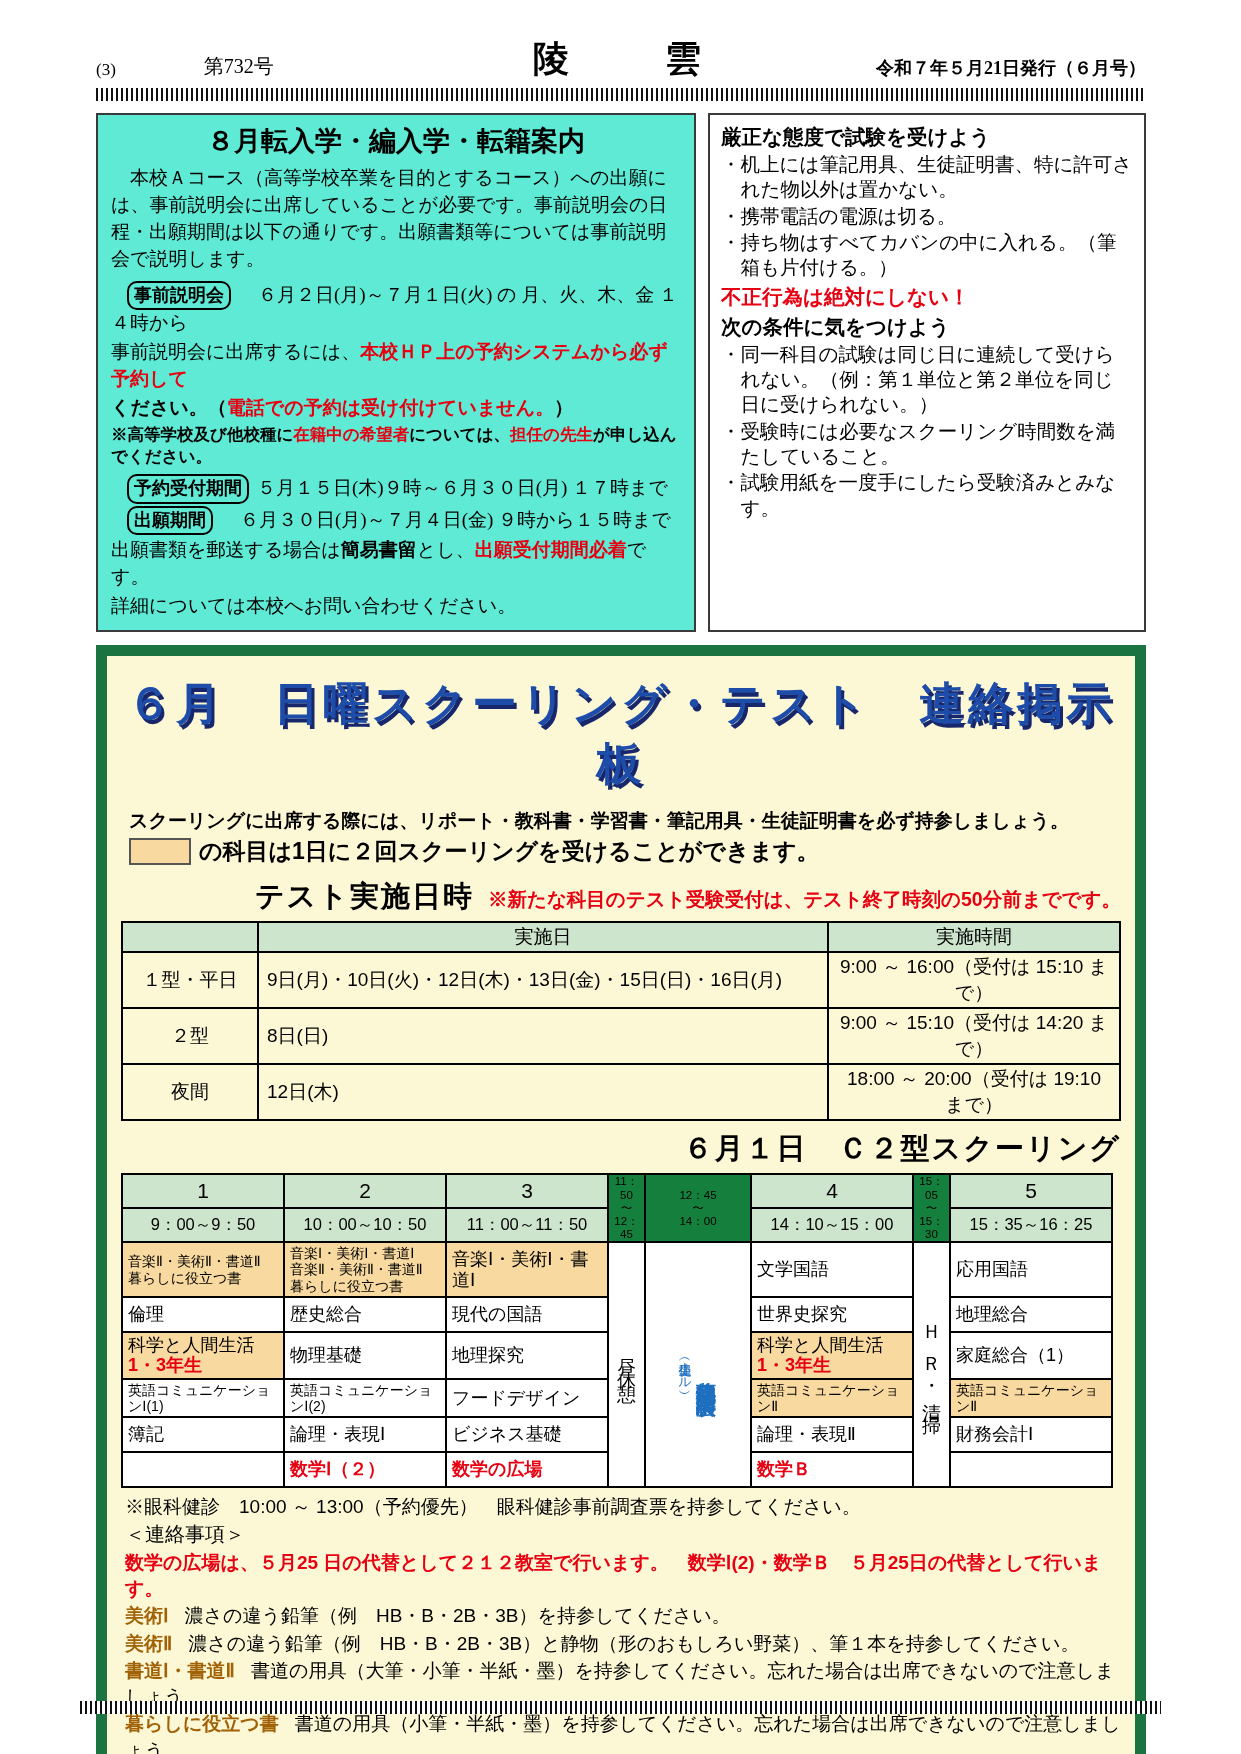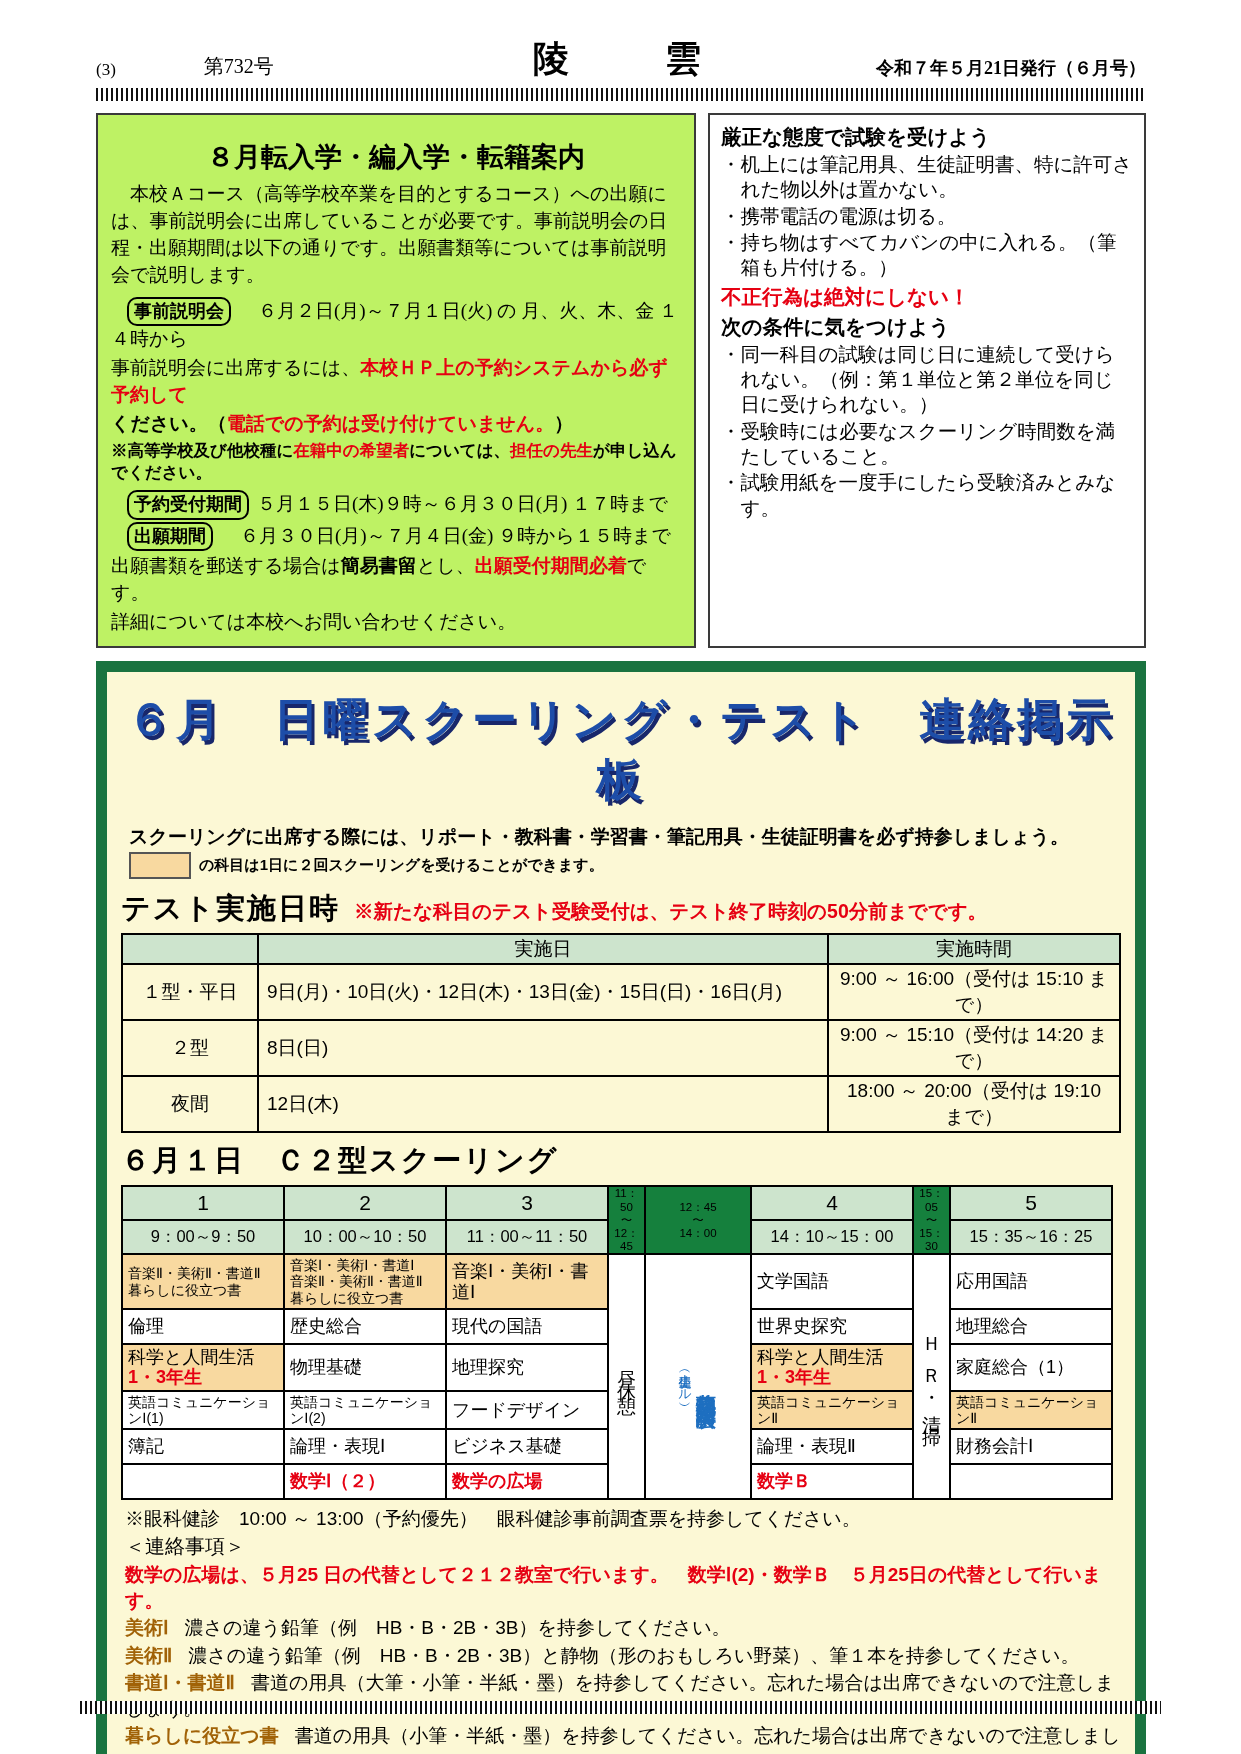"８月転入学・編入学・転籍案内" .transfer { background: #bef264 -> #5eead4; padding: 22px 13px 8px -> 6px 13px 8px }
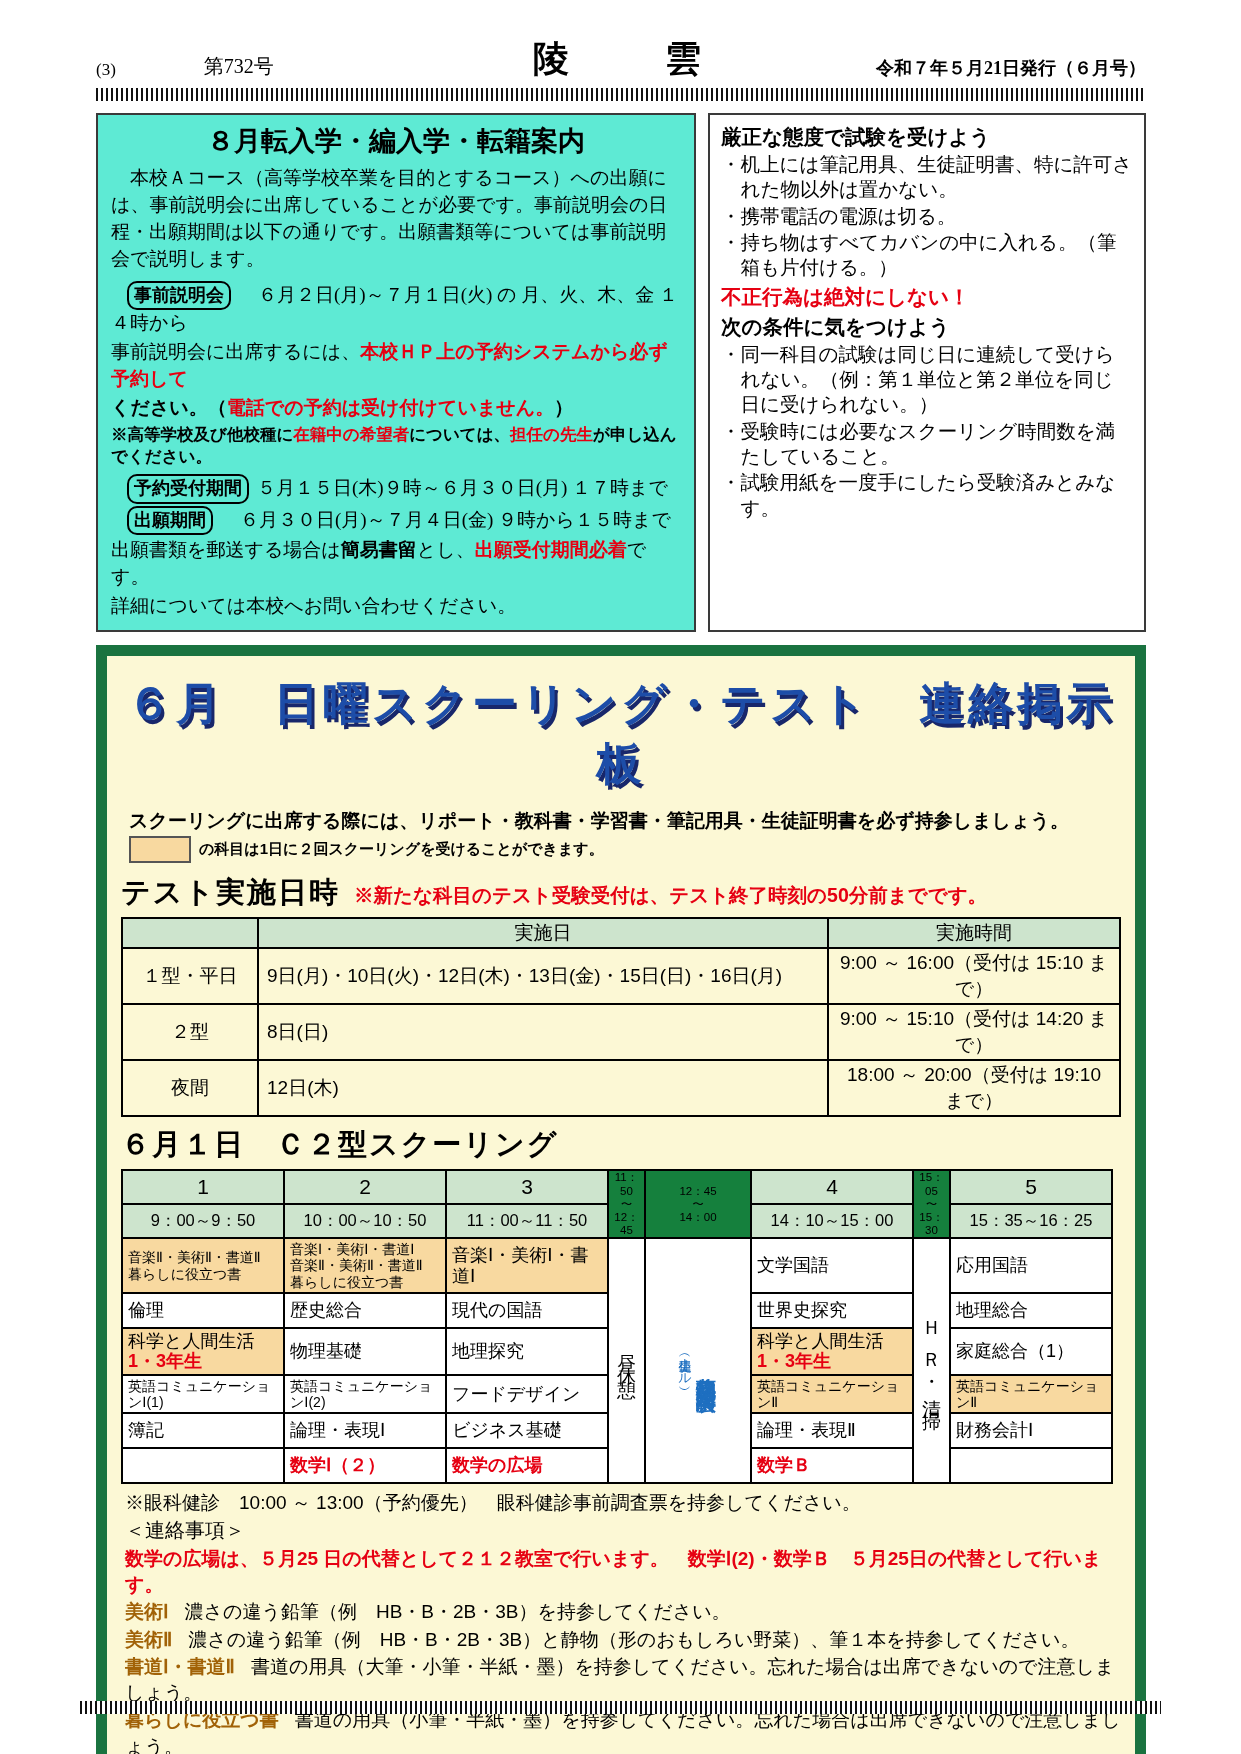"の科目は1日に２回スクーリングを受けることができます。" .legend { font-size: 15px -> 23px }
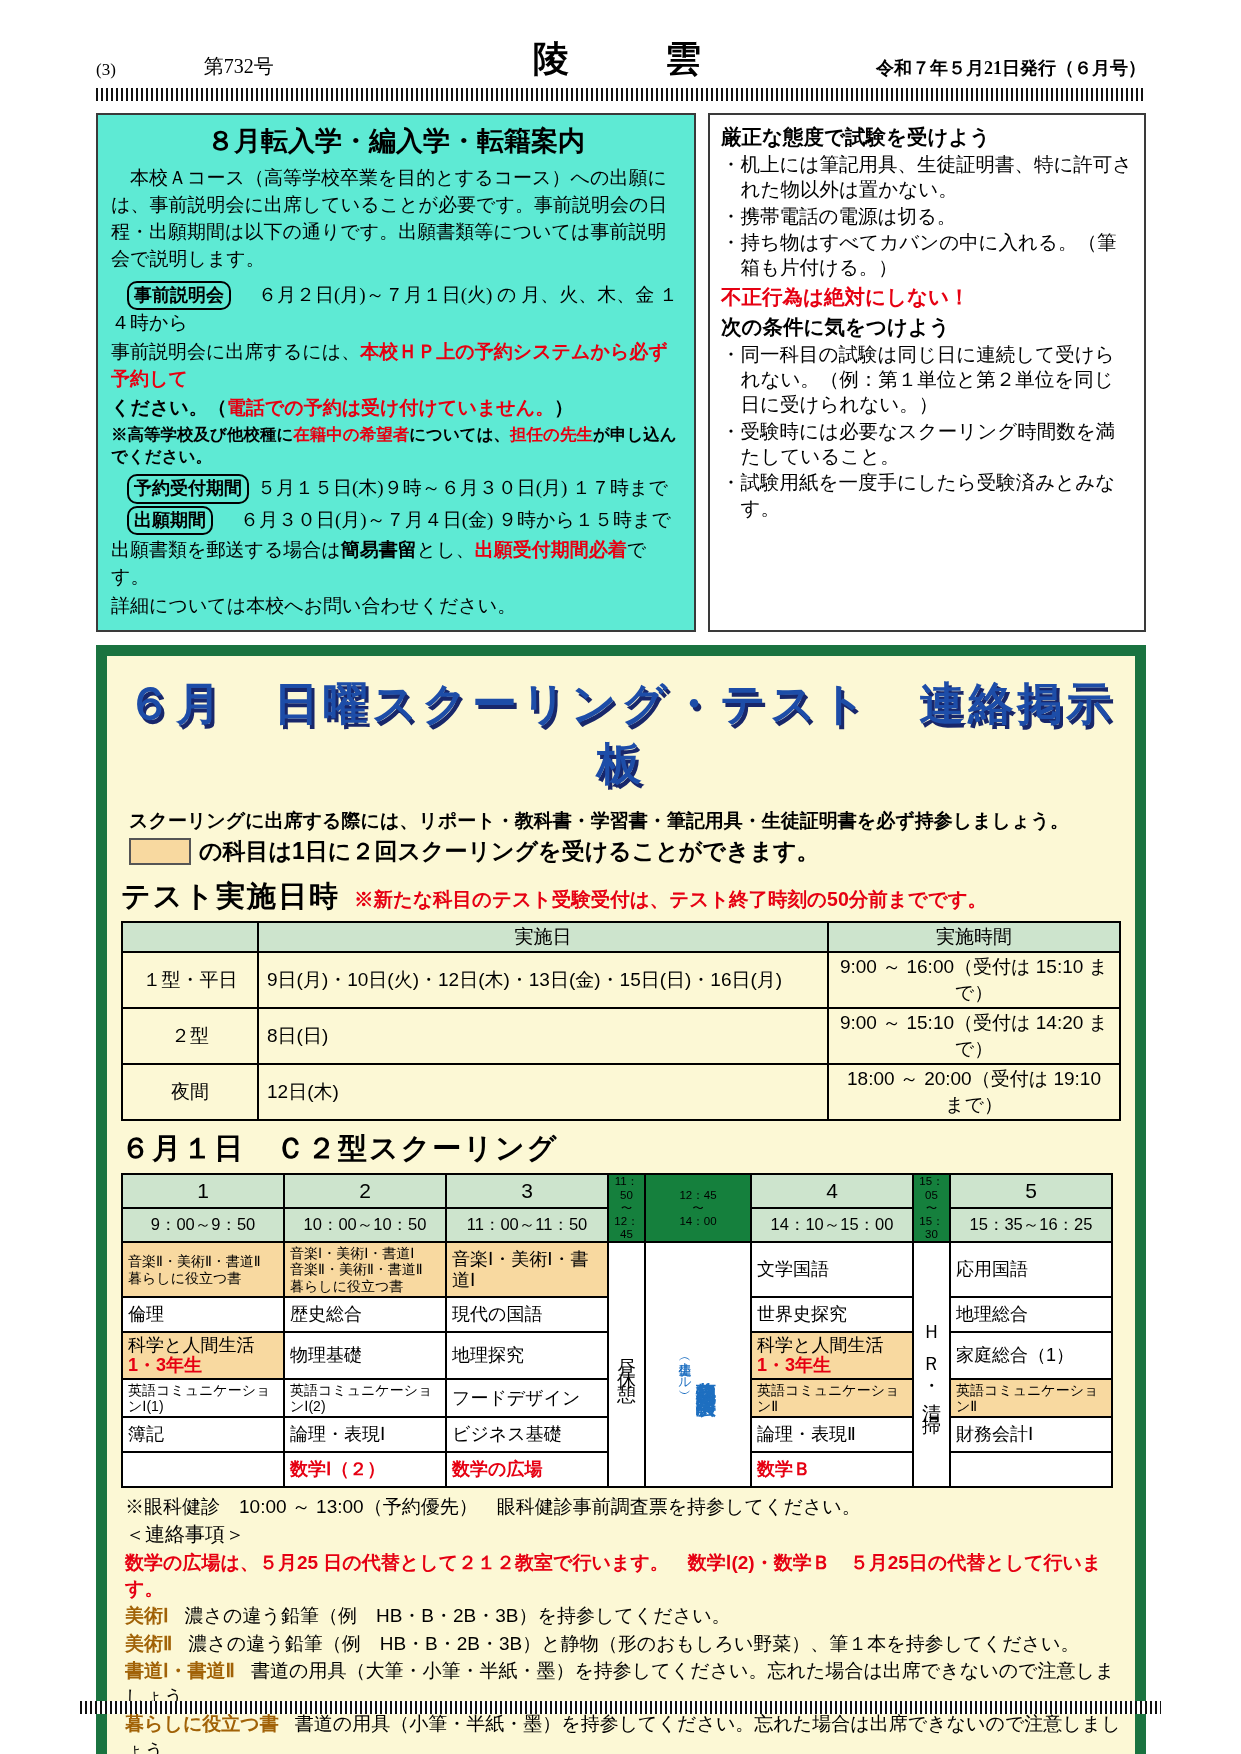"テスト実施日時" .sec-head { justify-content: none -> flex-end }
